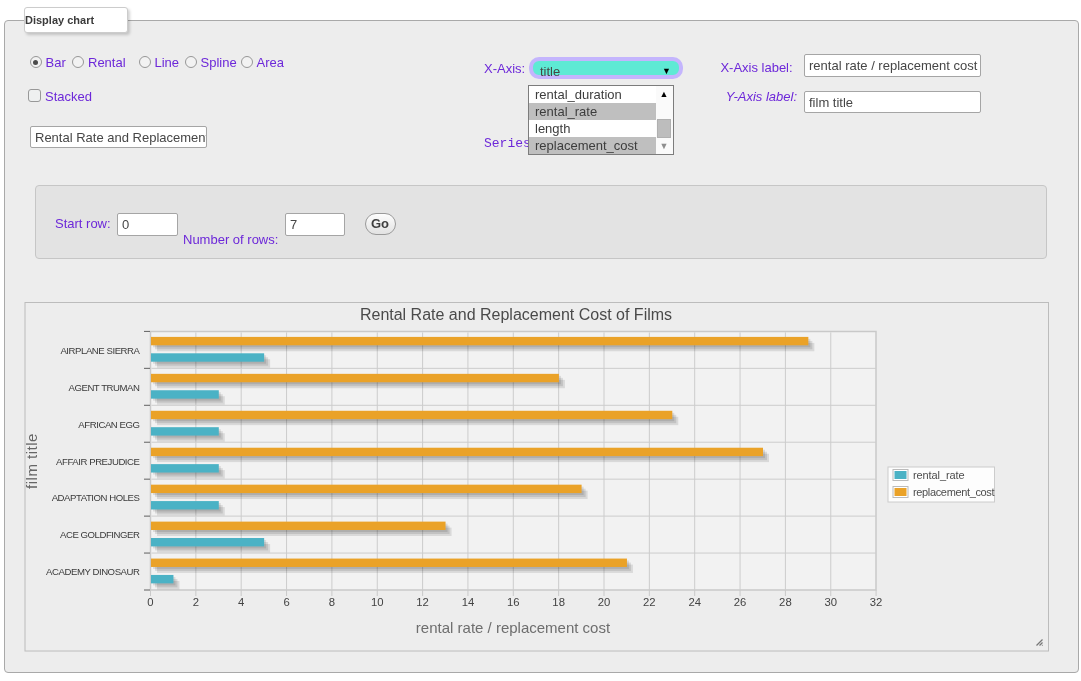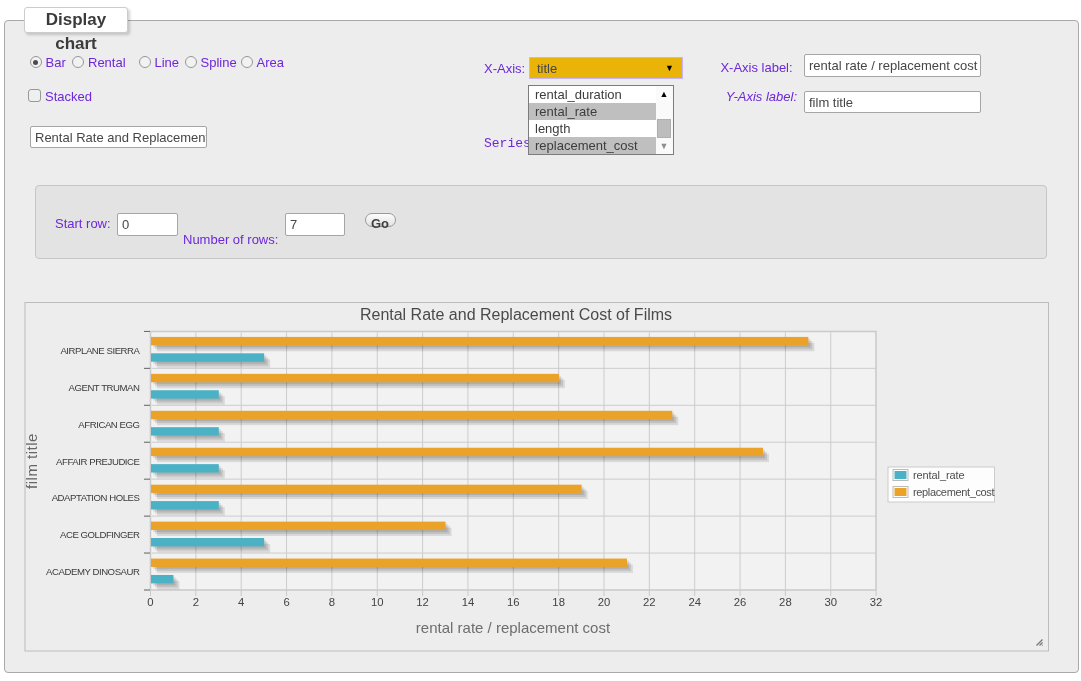"Display chart" .legend { font-size: 17px -> 11px; text-align: center -> none }
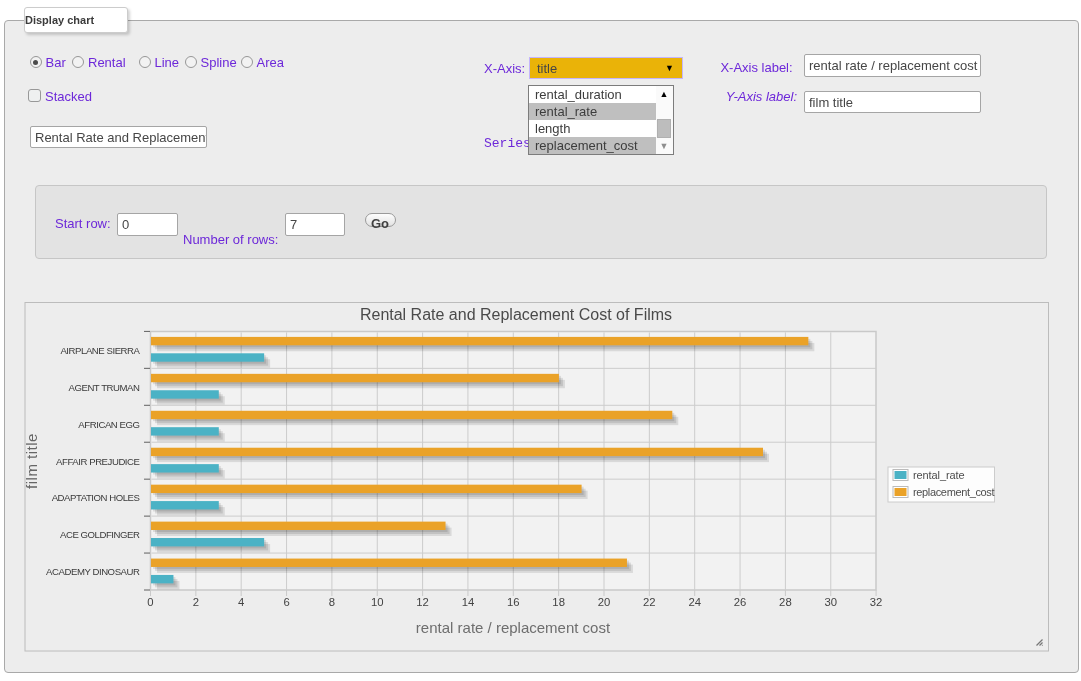"title" .selectbox { background: #eab308 -> #5eead4; border: 1px solid #c4b5fd -> 4px solid #c4b5fd; border-radius: 0 -> 10px }
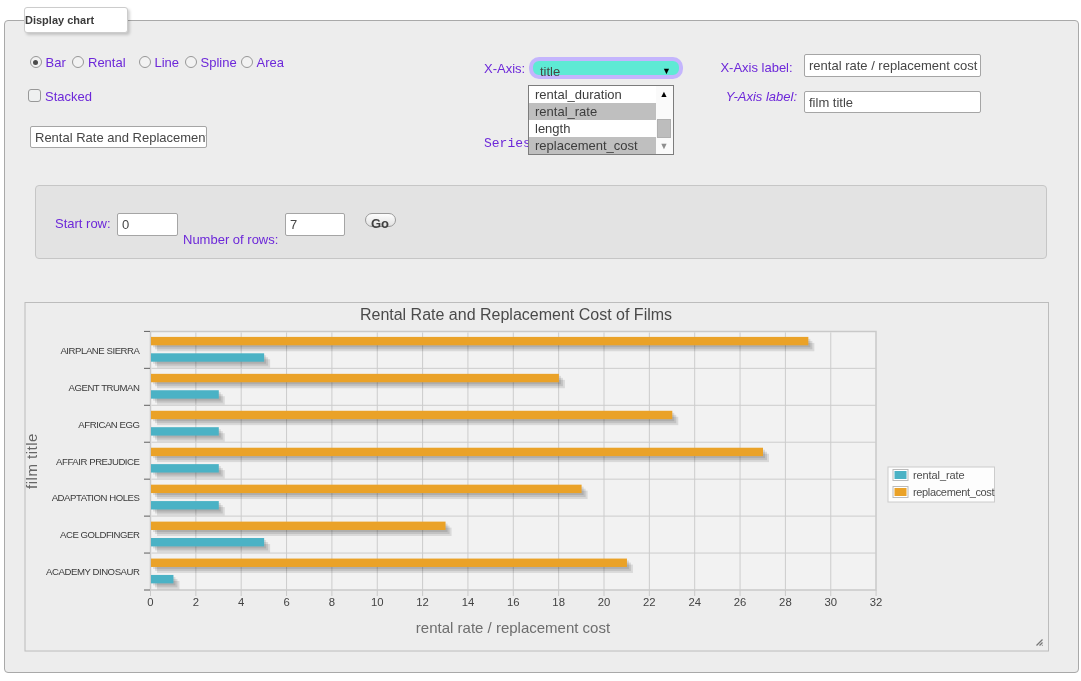"Go" .gobtn { height: 14px -> 22px }
